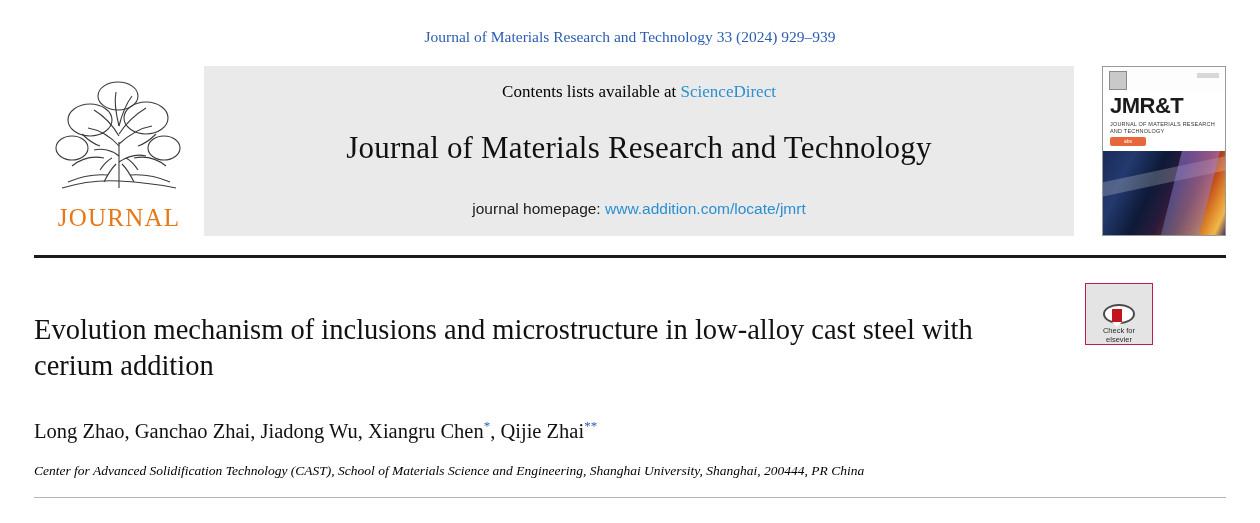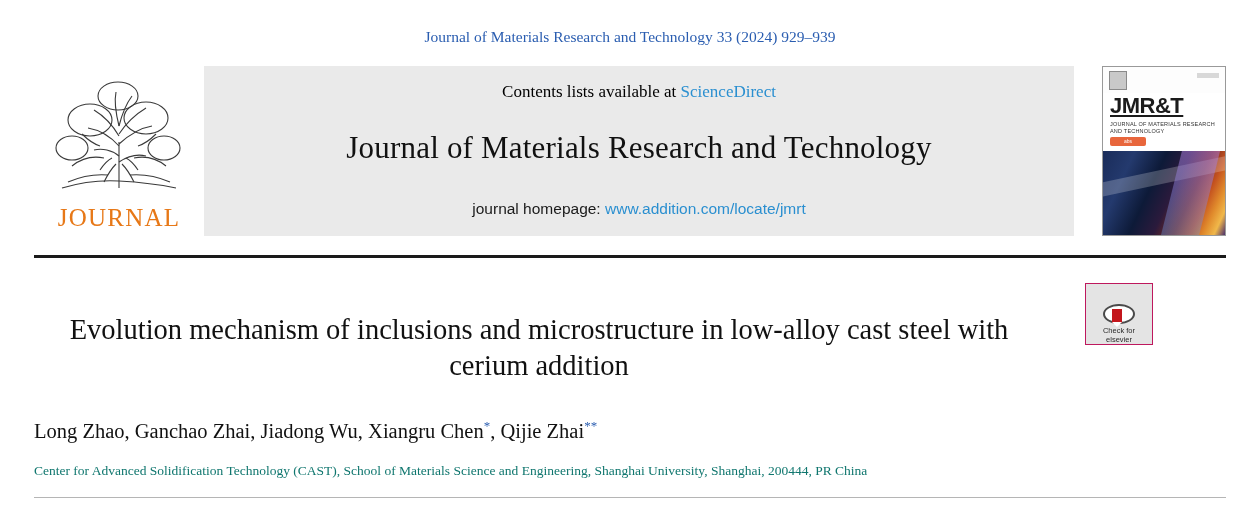"JMR&T" .cover-jmrt { text-decoration: underline -> none }
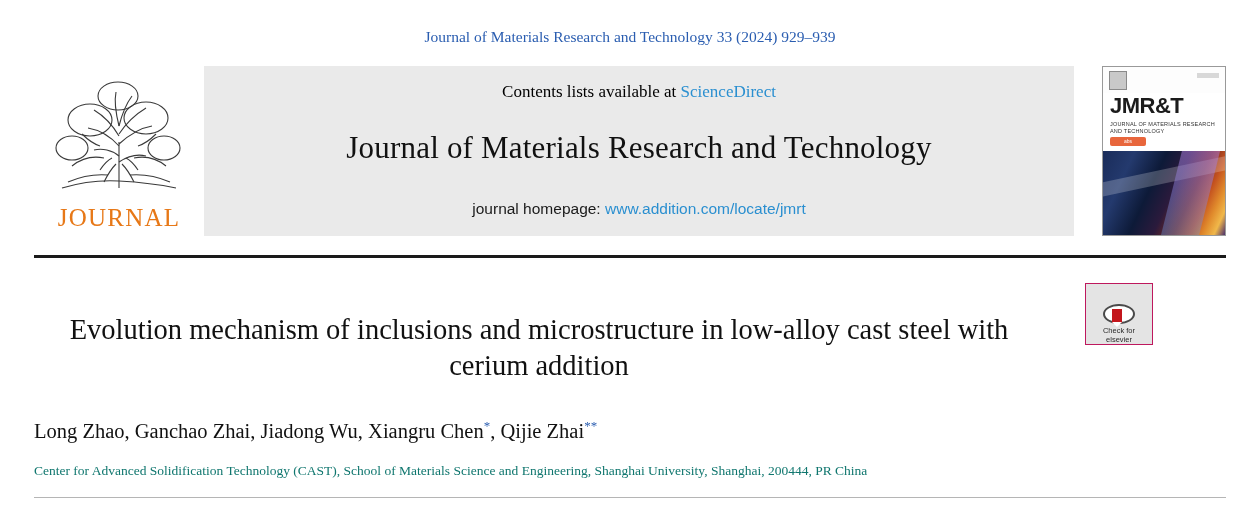"Evolution mechanism of inclusions and" .article-title { text-align: center -> none }
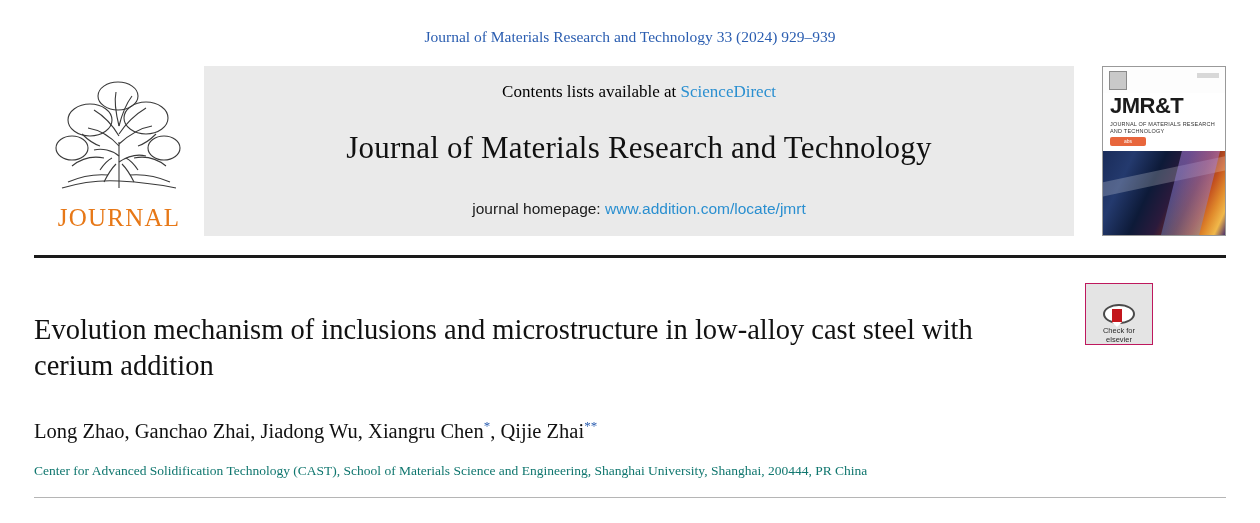"Center for Advanced Solidification" .affiliation { color: #0f766e -> #000000; font-style: none -> italic }
